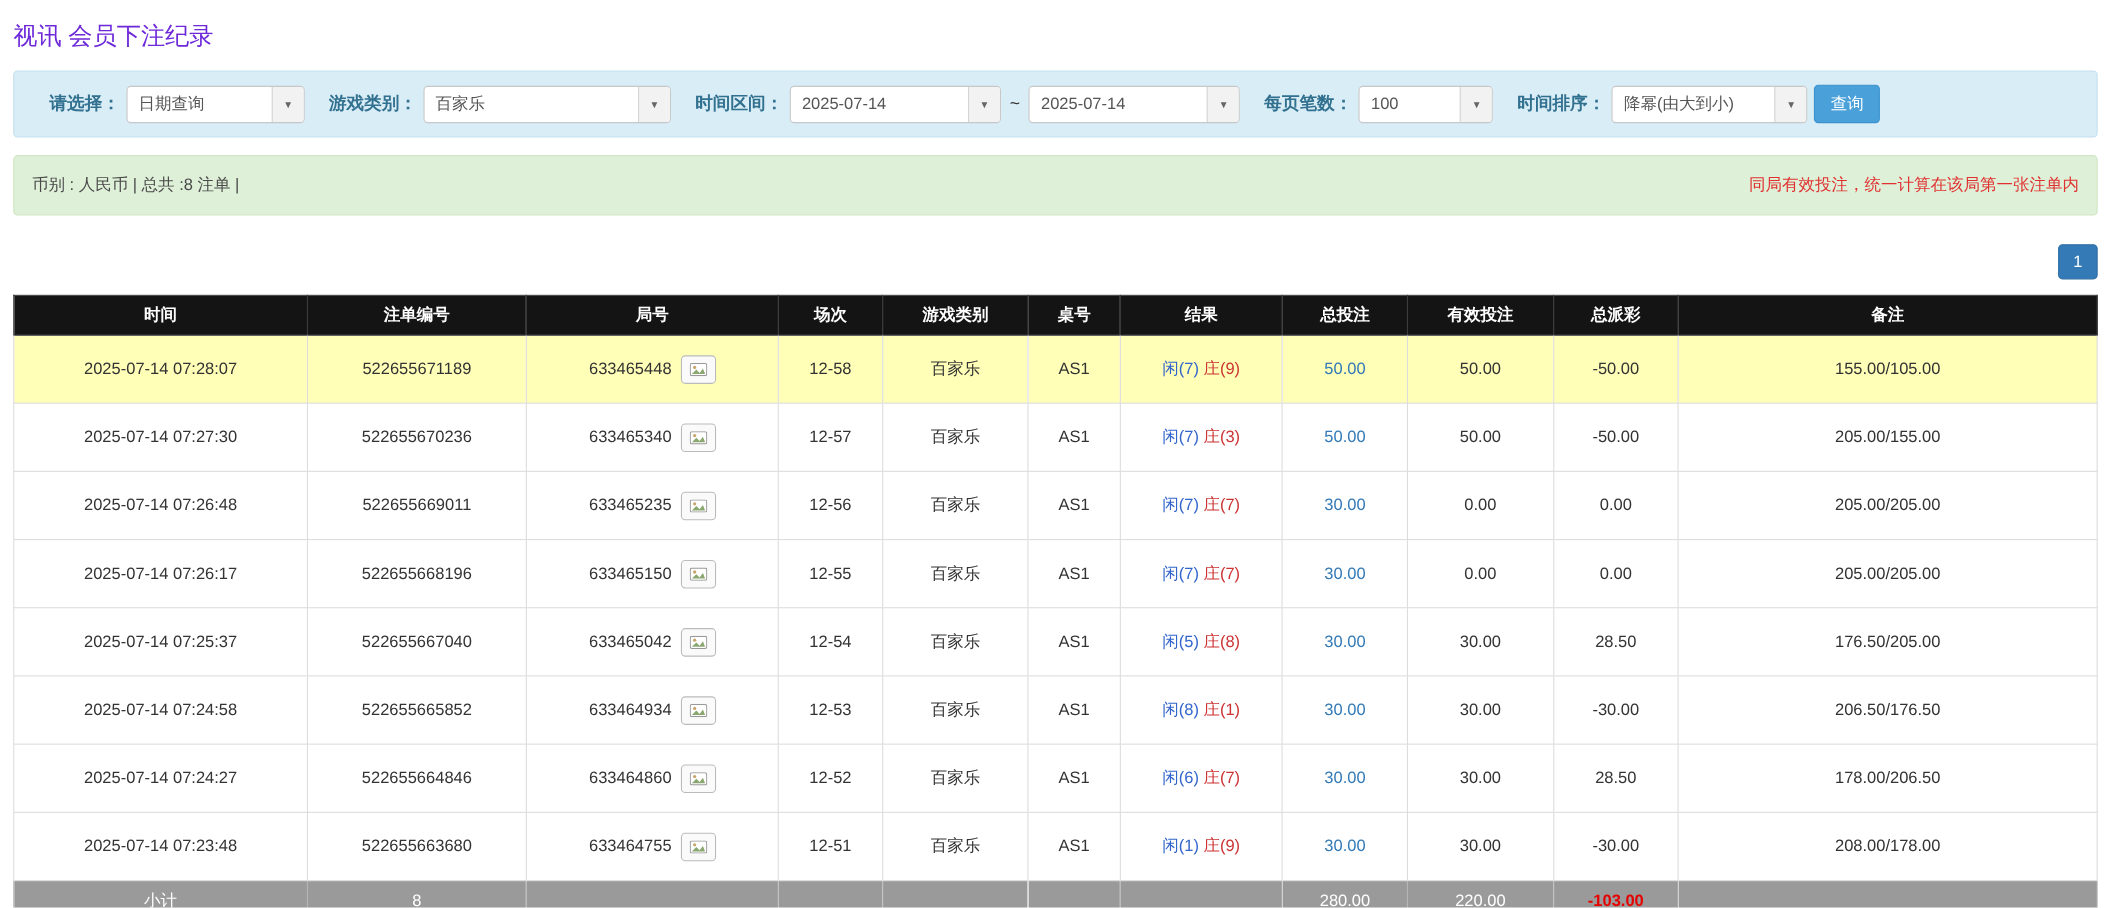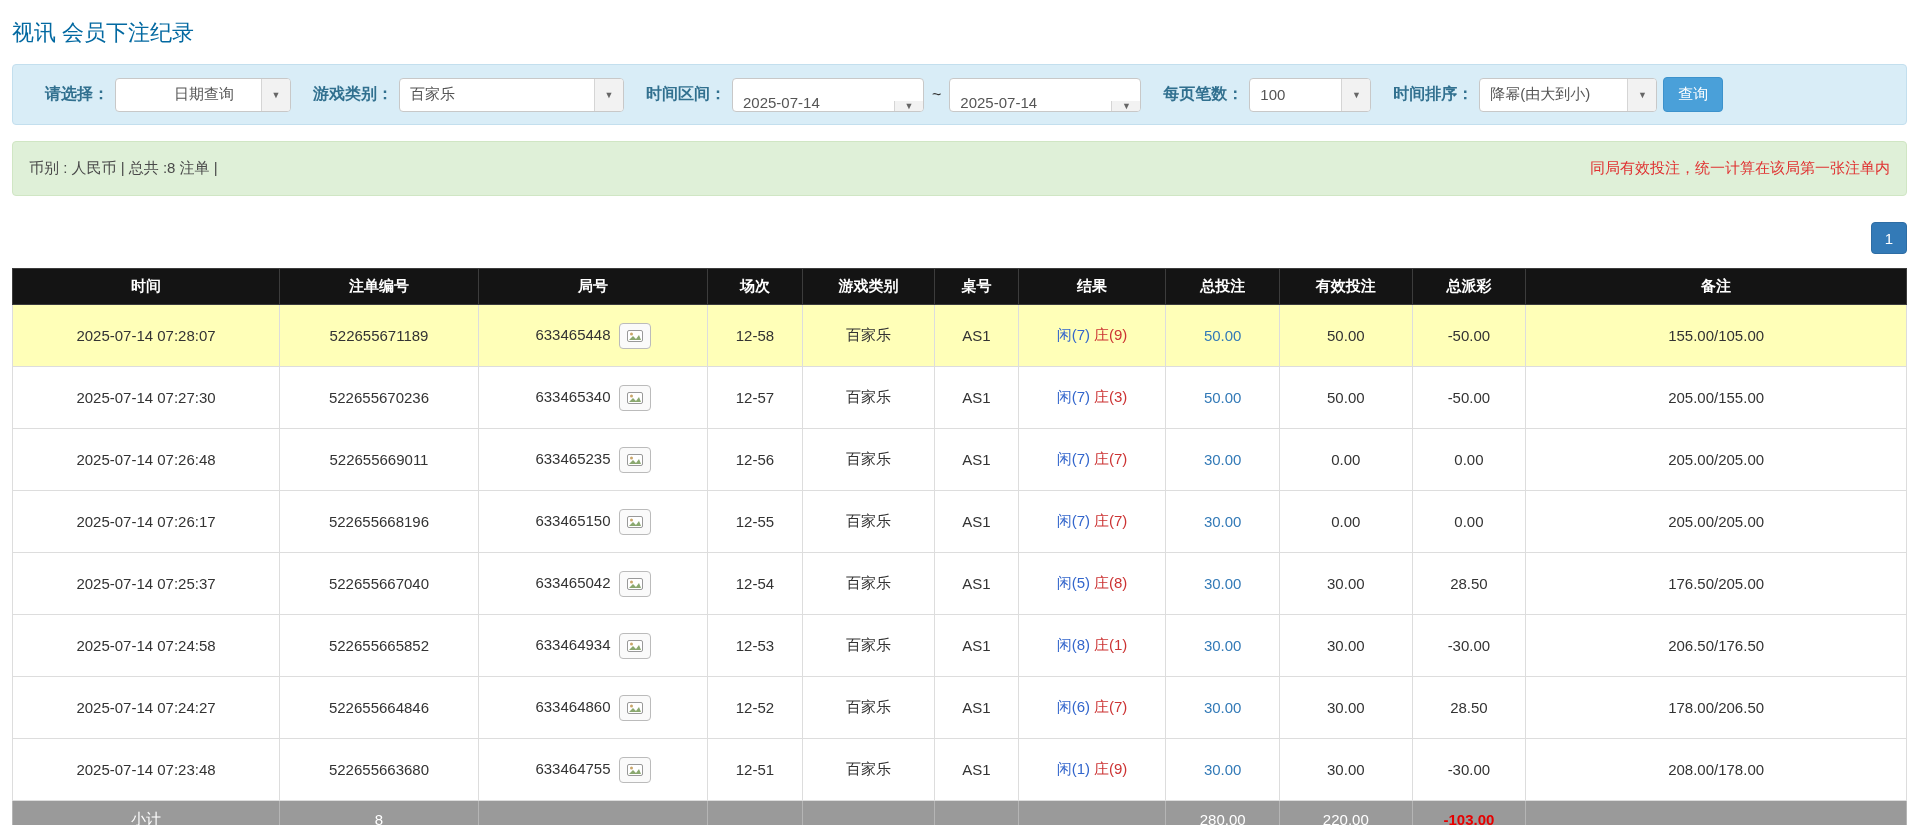"视讯 会员下注纪录" .page-title { color: #0369a1 -> #6d28d9 }
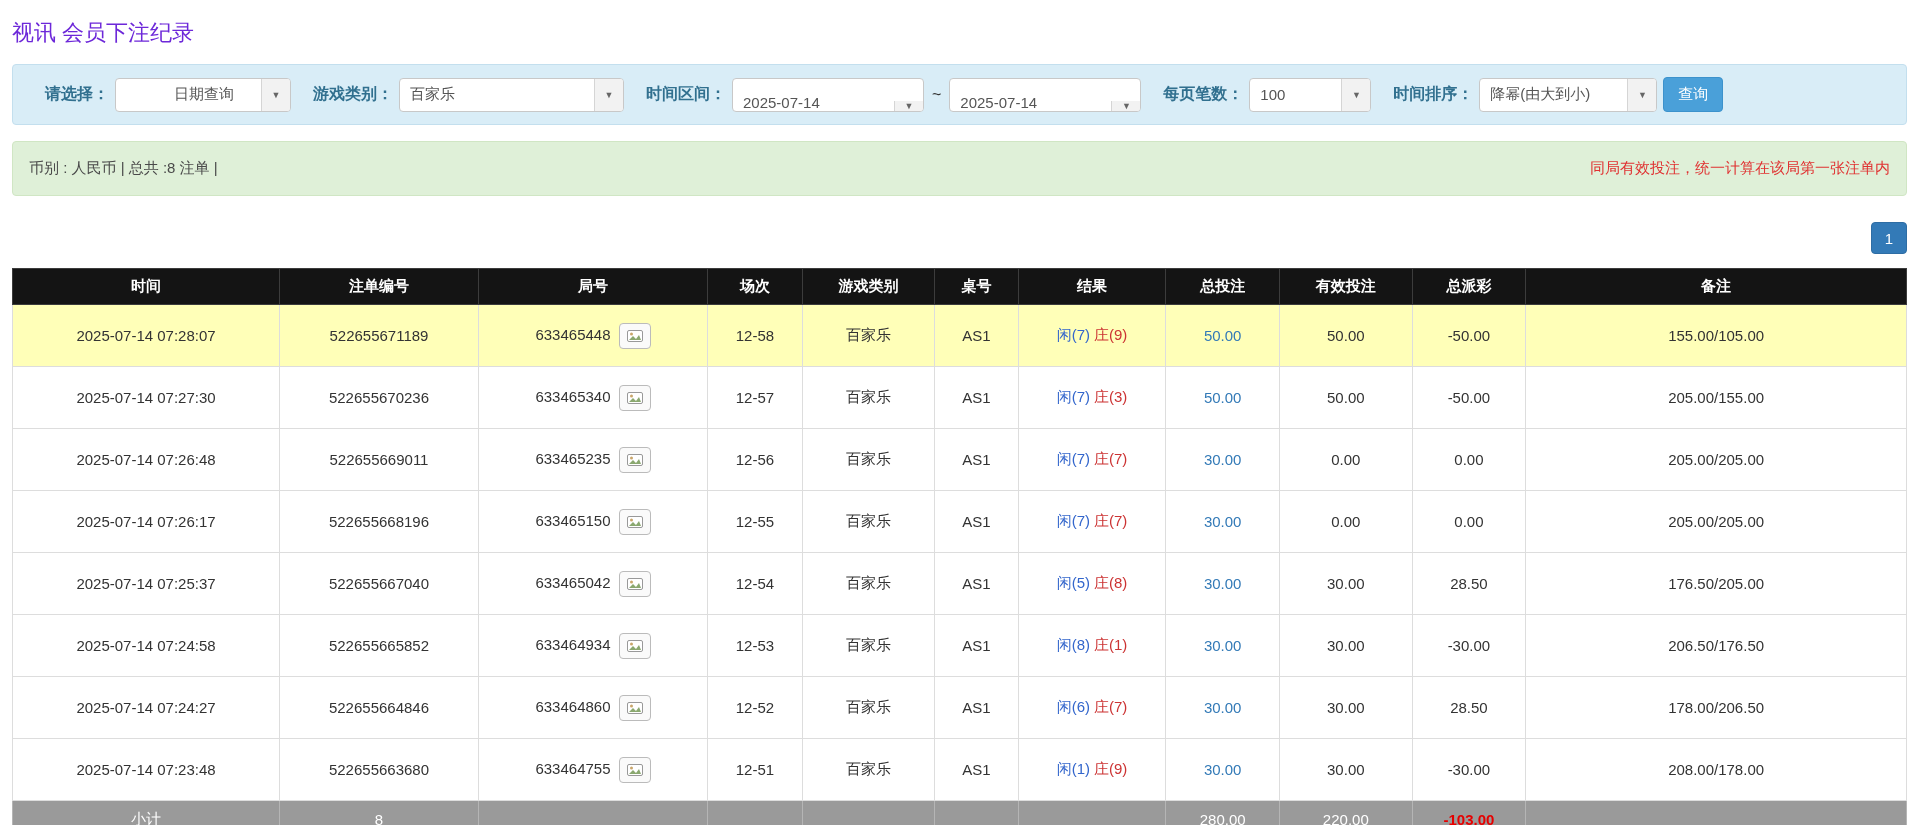"日期查询" .w-qtype { padding-left: 48px -> none; width: 176px -> 162px }
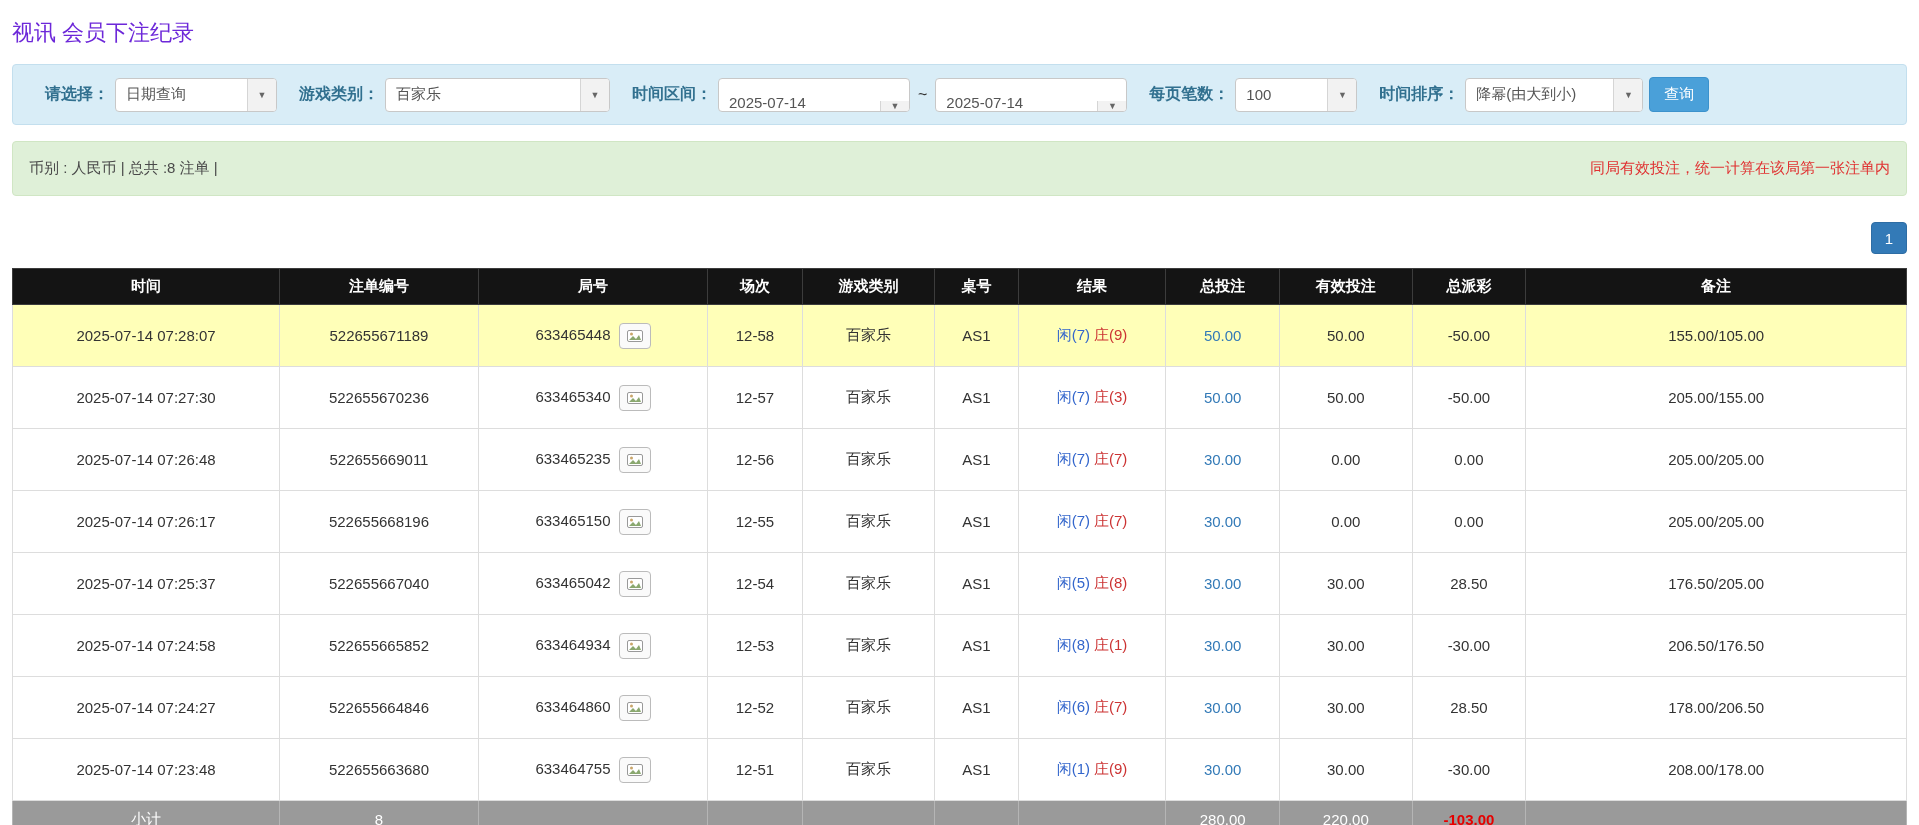"2025-07-14" .w-date { align-items: flex-end -> none }
